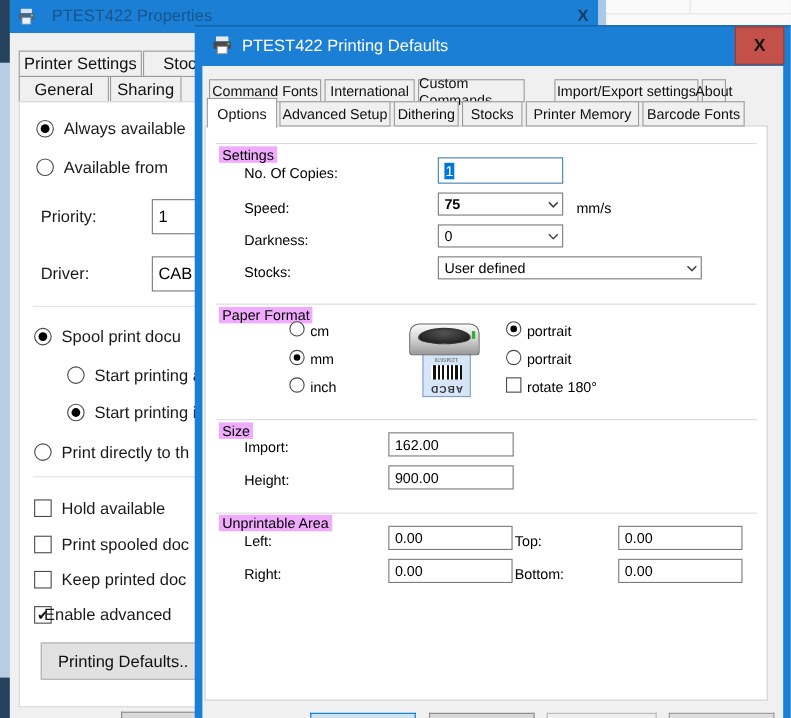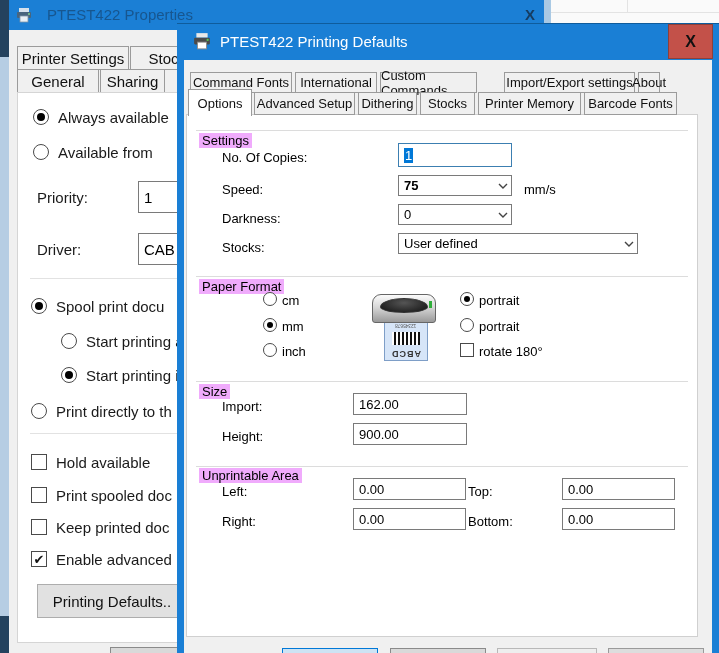"Enable advanced" div.abs { left: 56px -> 40px }
